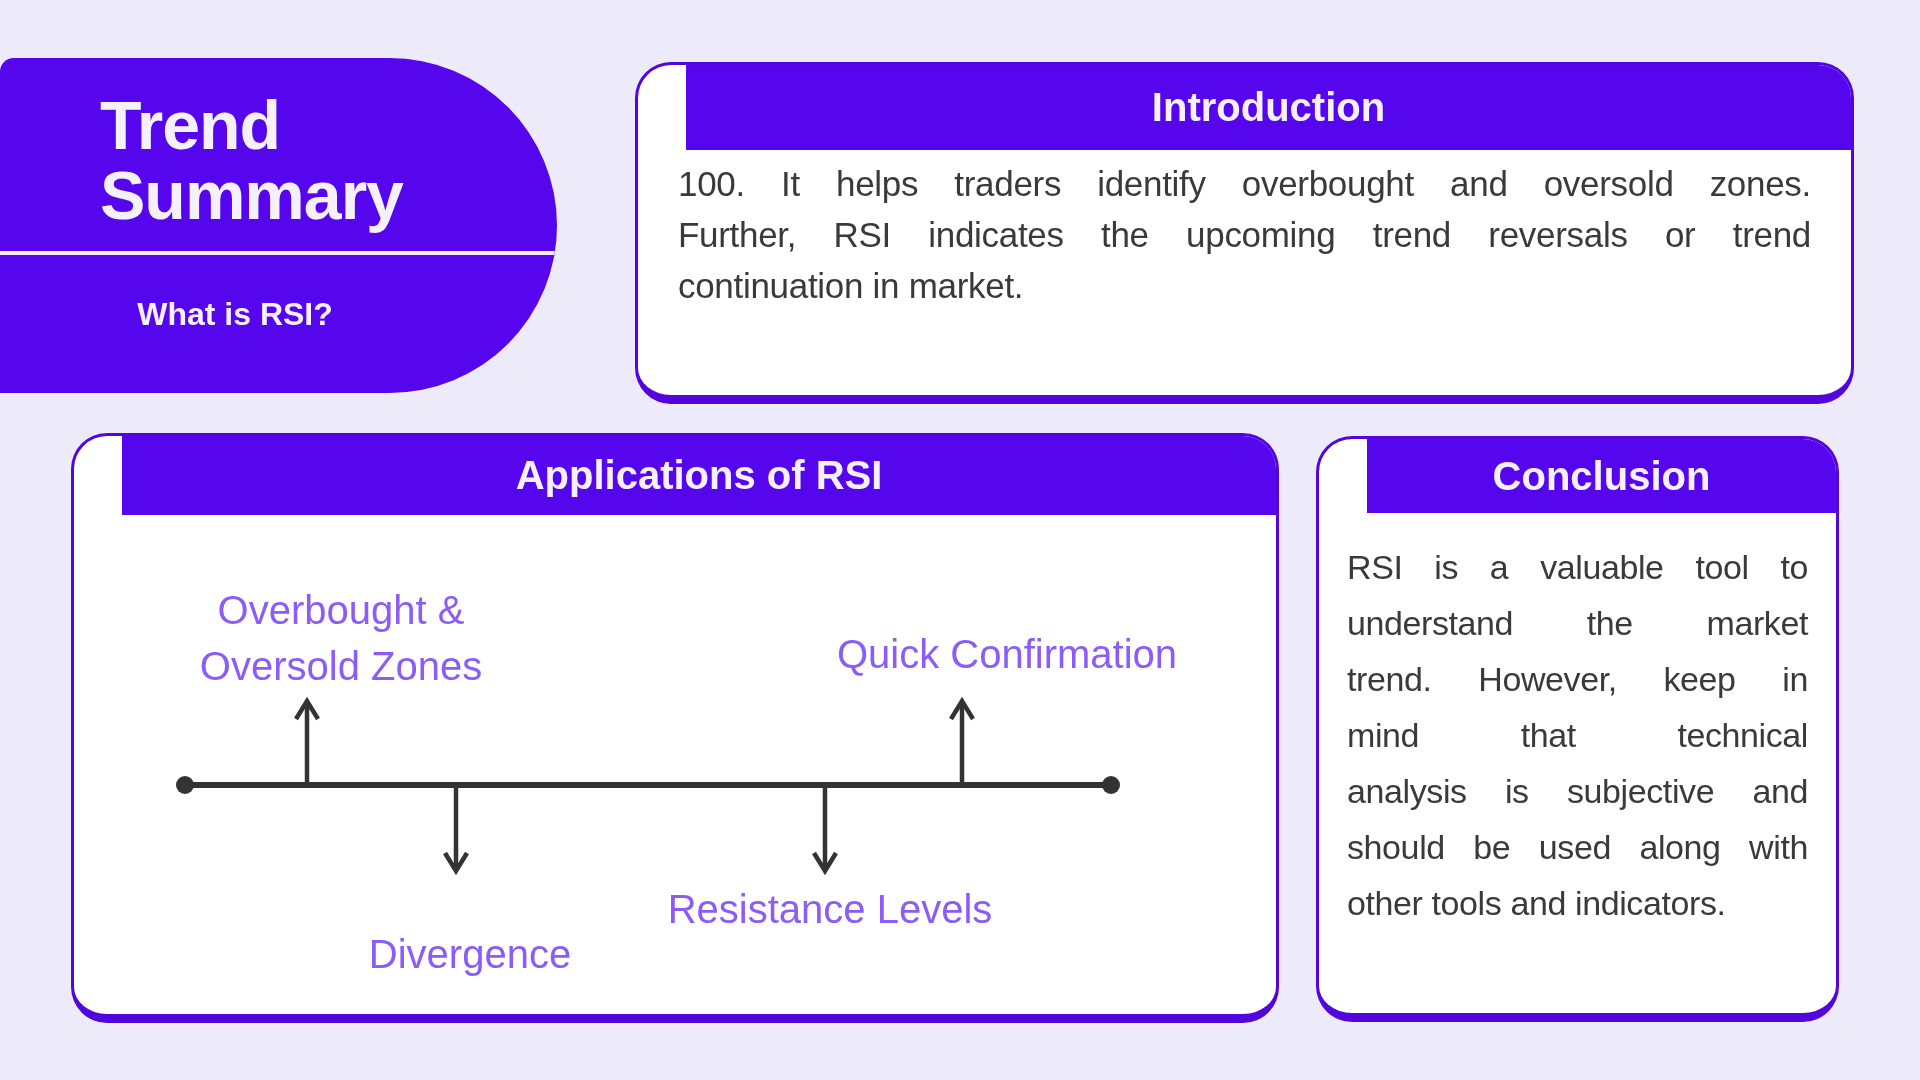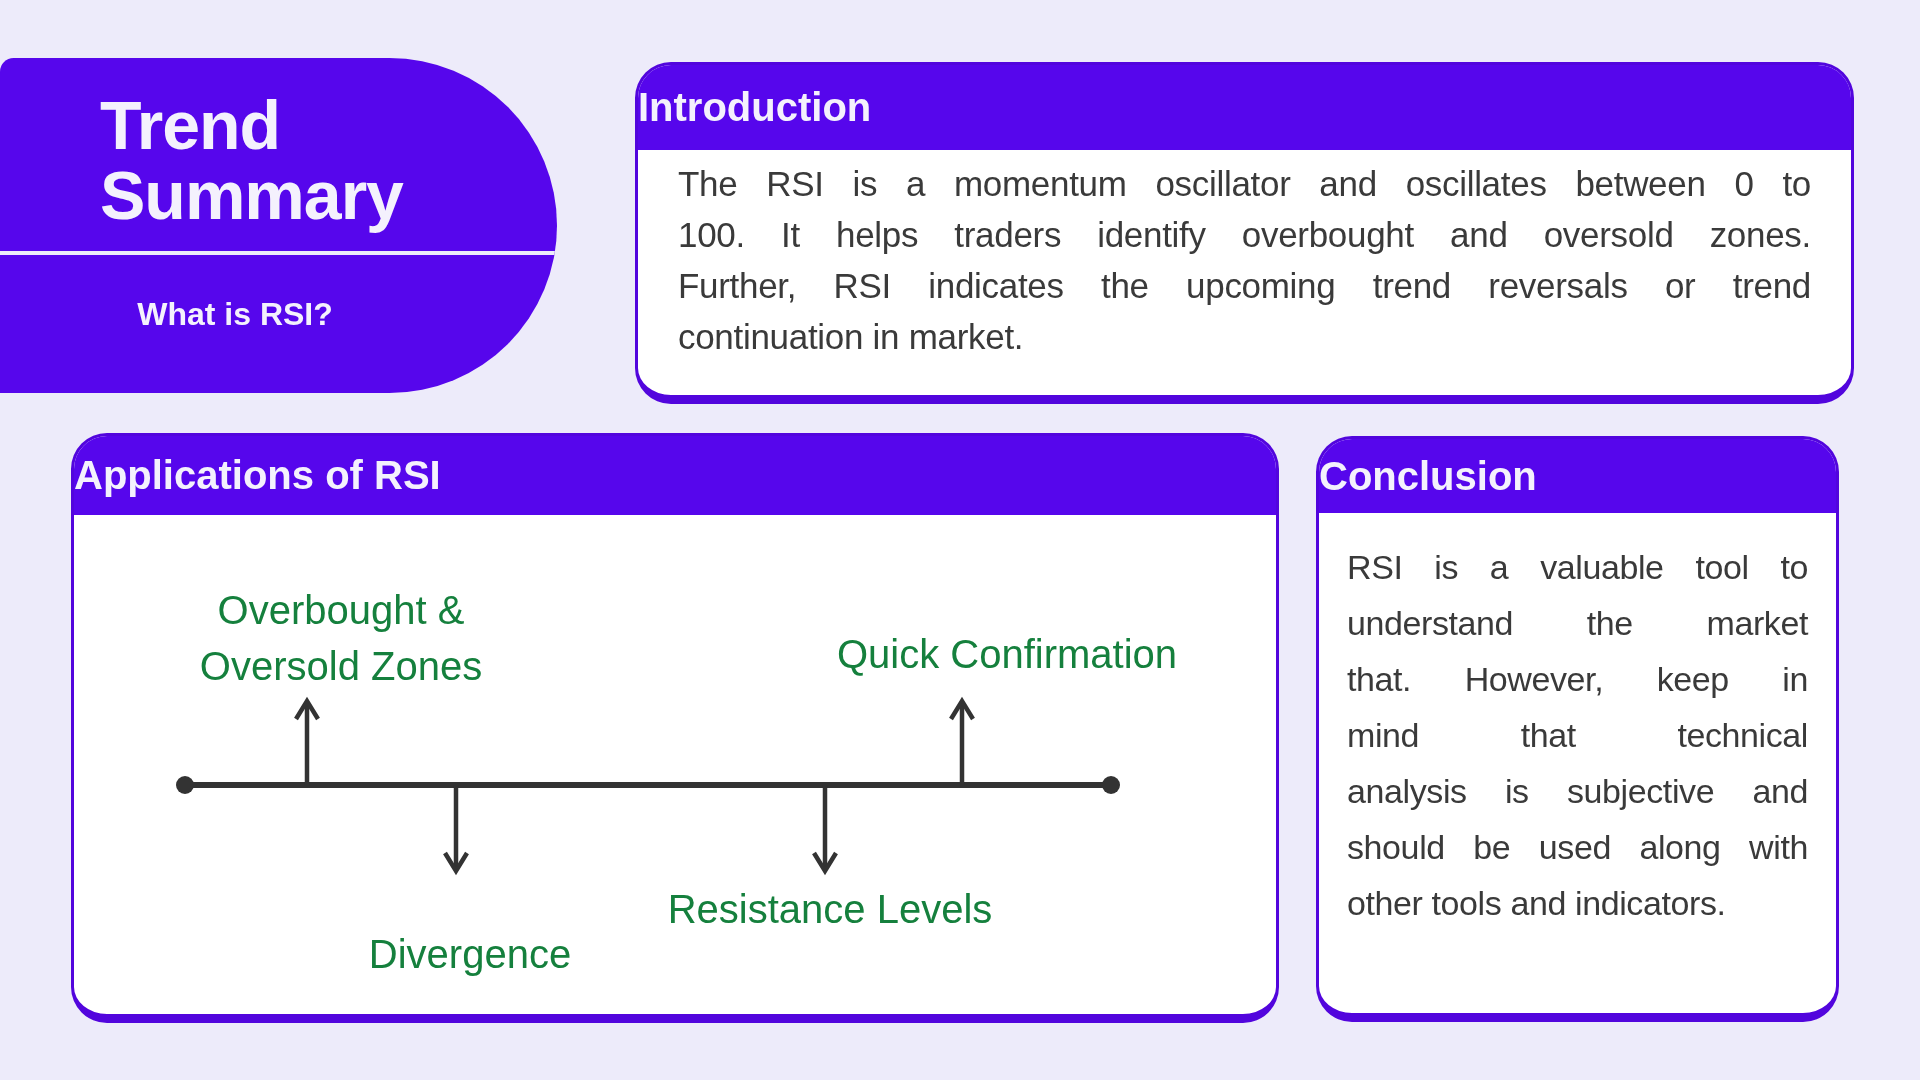"Introduction" .card-header { justify-content: flex-start -> center; margin-left: none -> 48px }
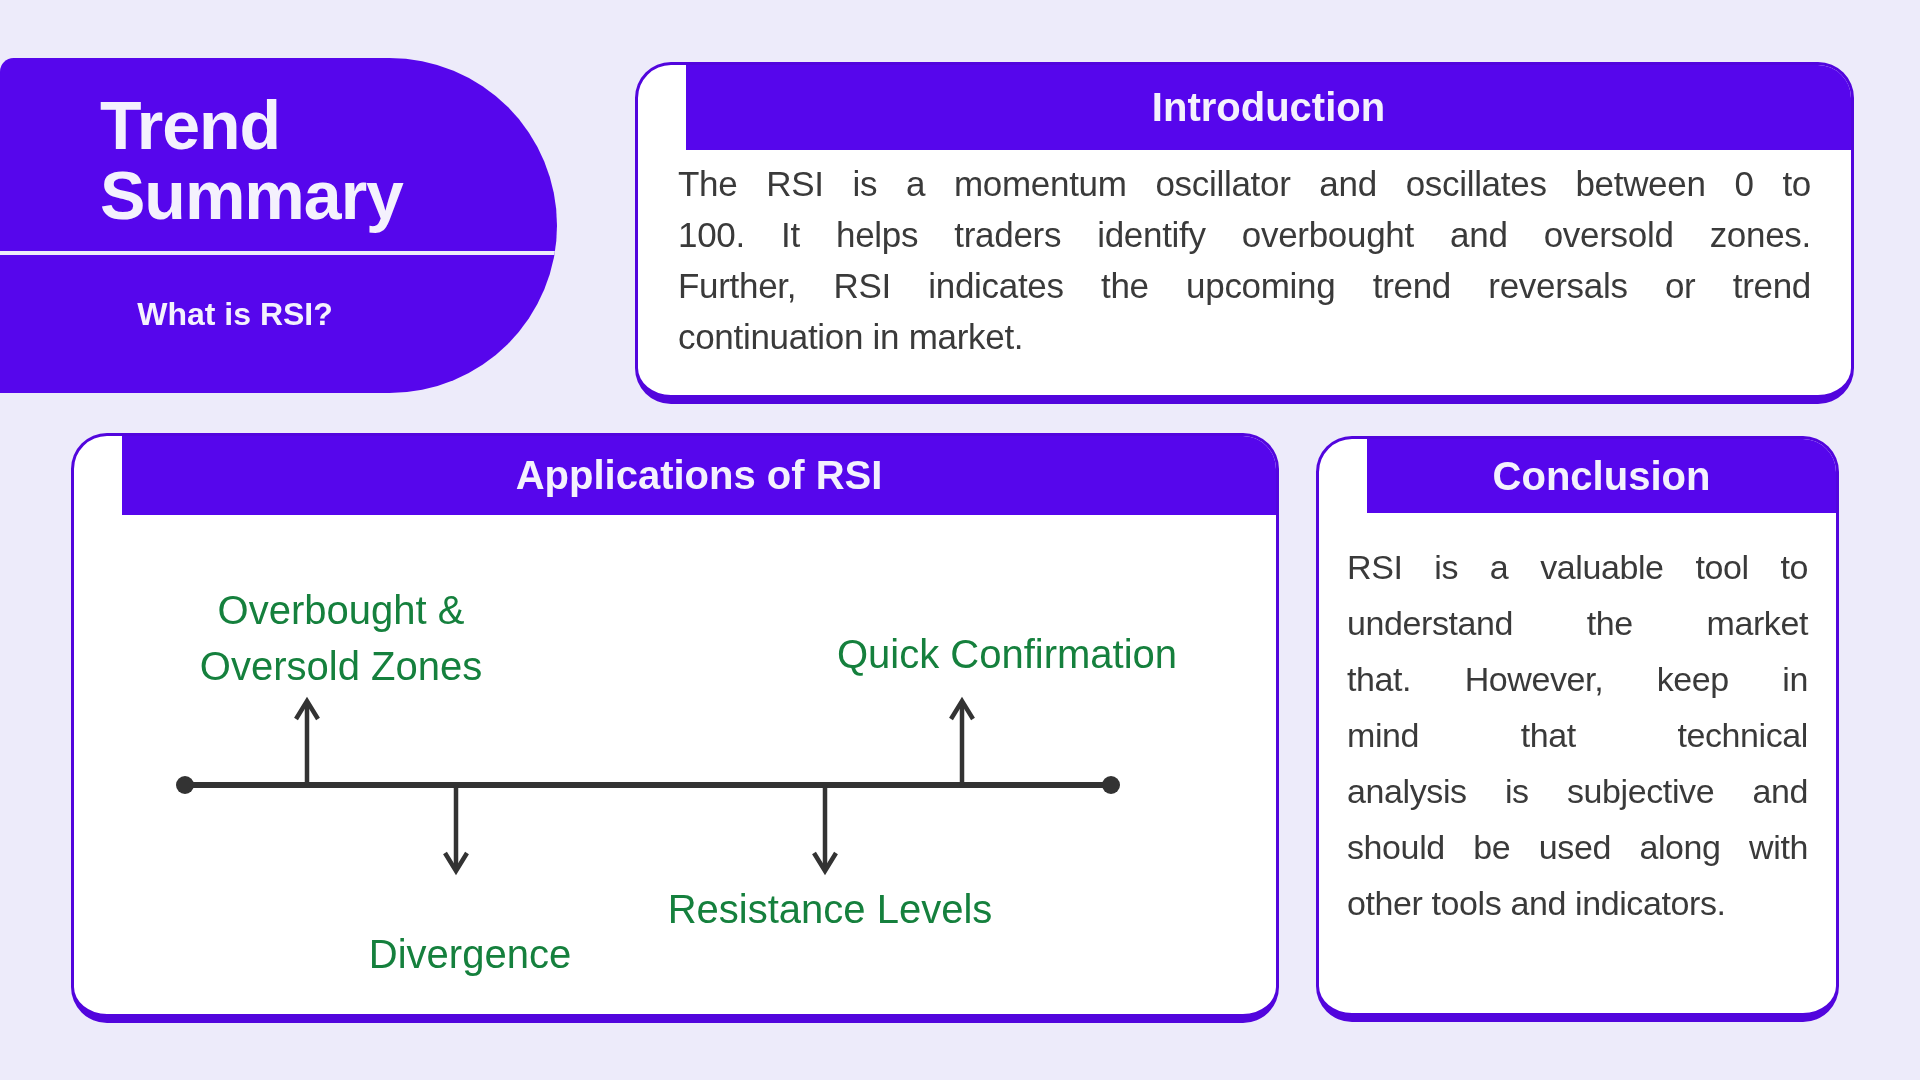"The RSI is a momentum" div.jline { html: <div>The RSI is a momentum oscillator and oscillates between 0 to</div> -> none }
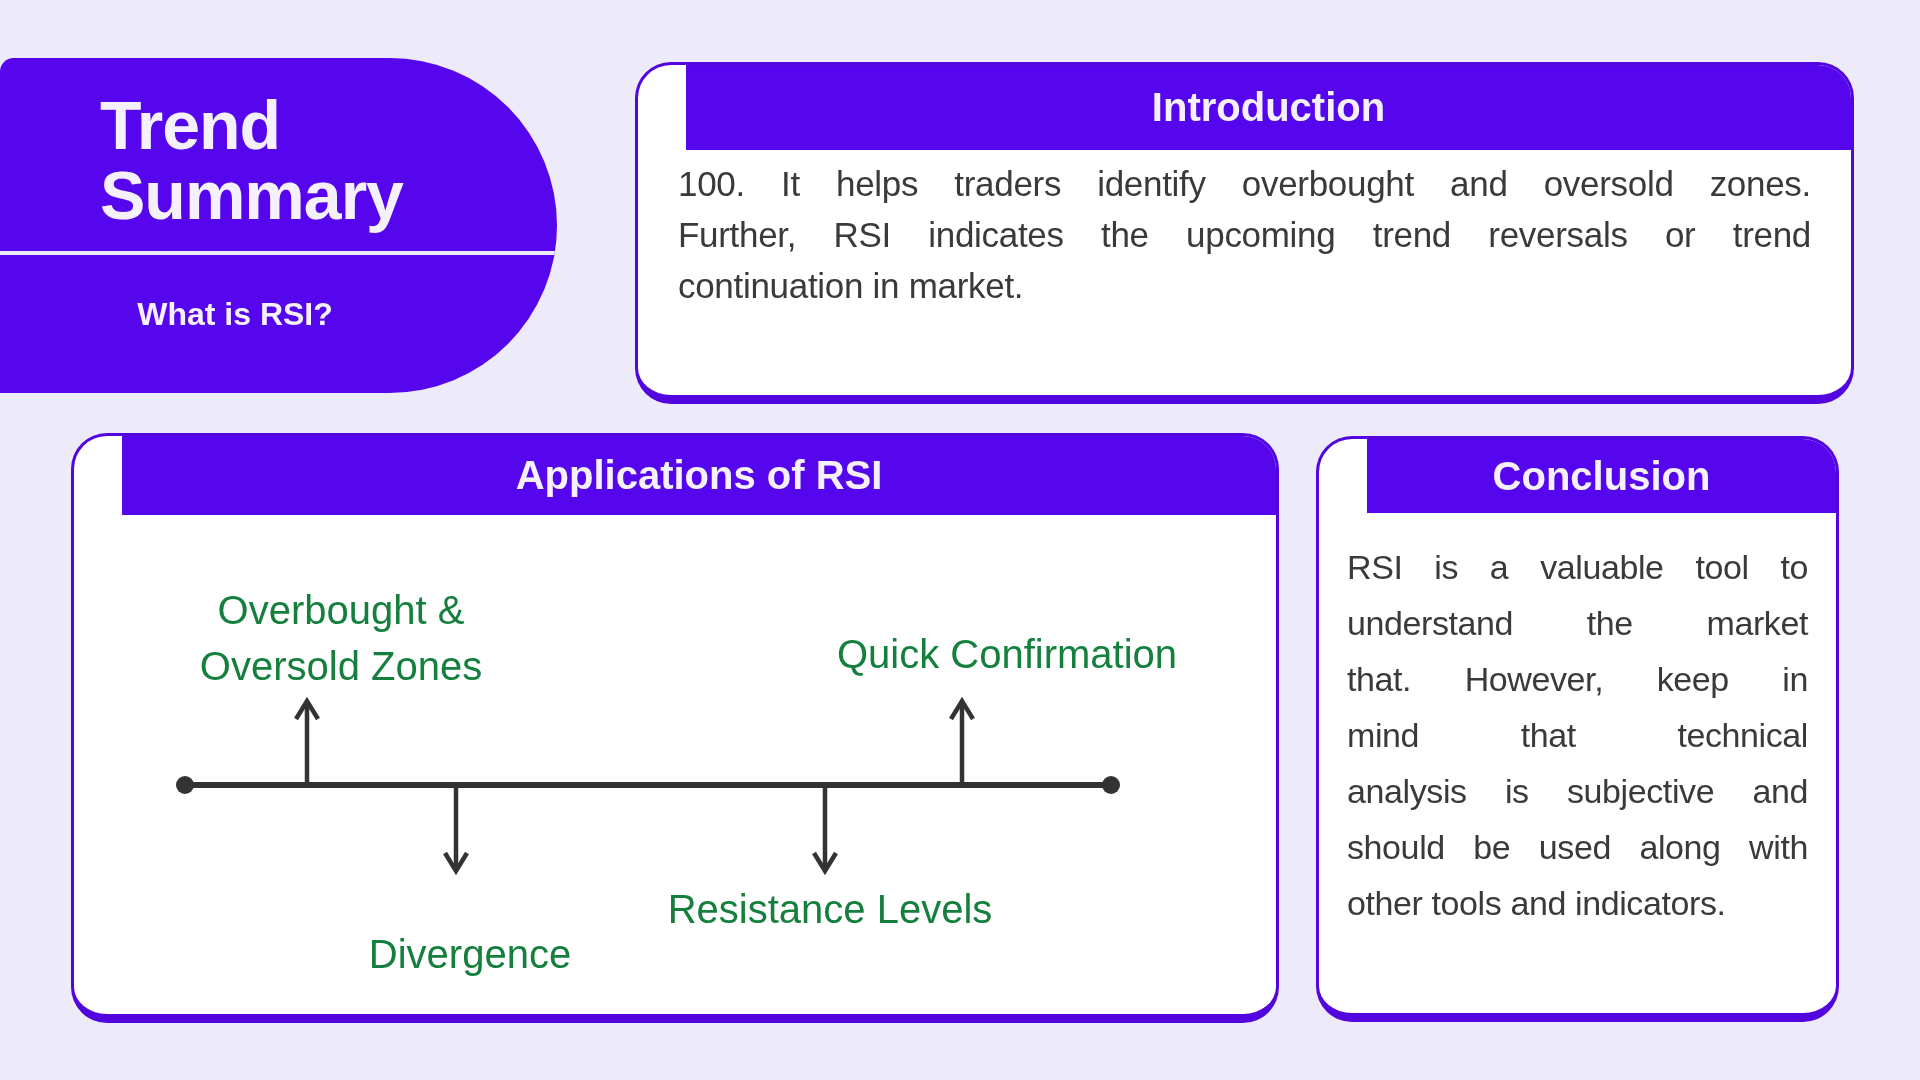"Overbought &" .dg-label { color: #15803d -> #8b5cf6 }
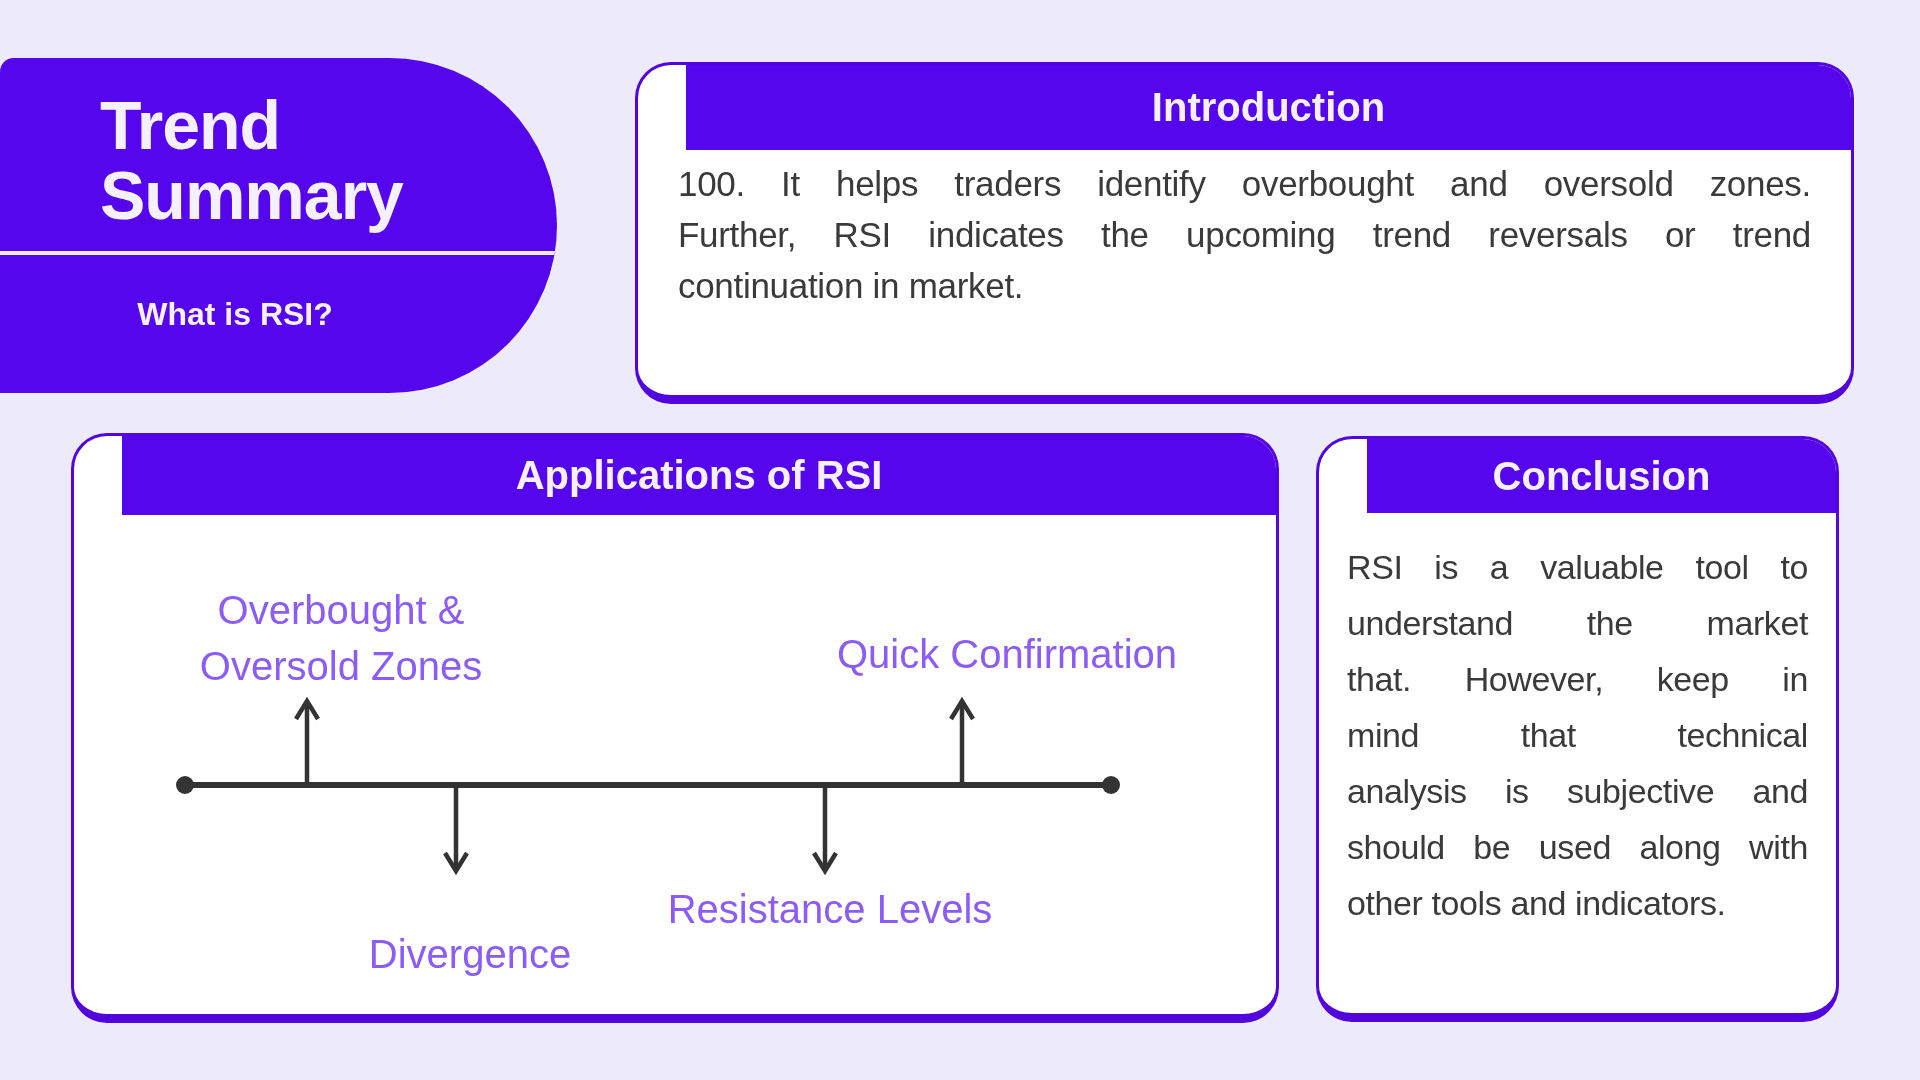"that. However, keep in" div.jline { text: that -> trend }
